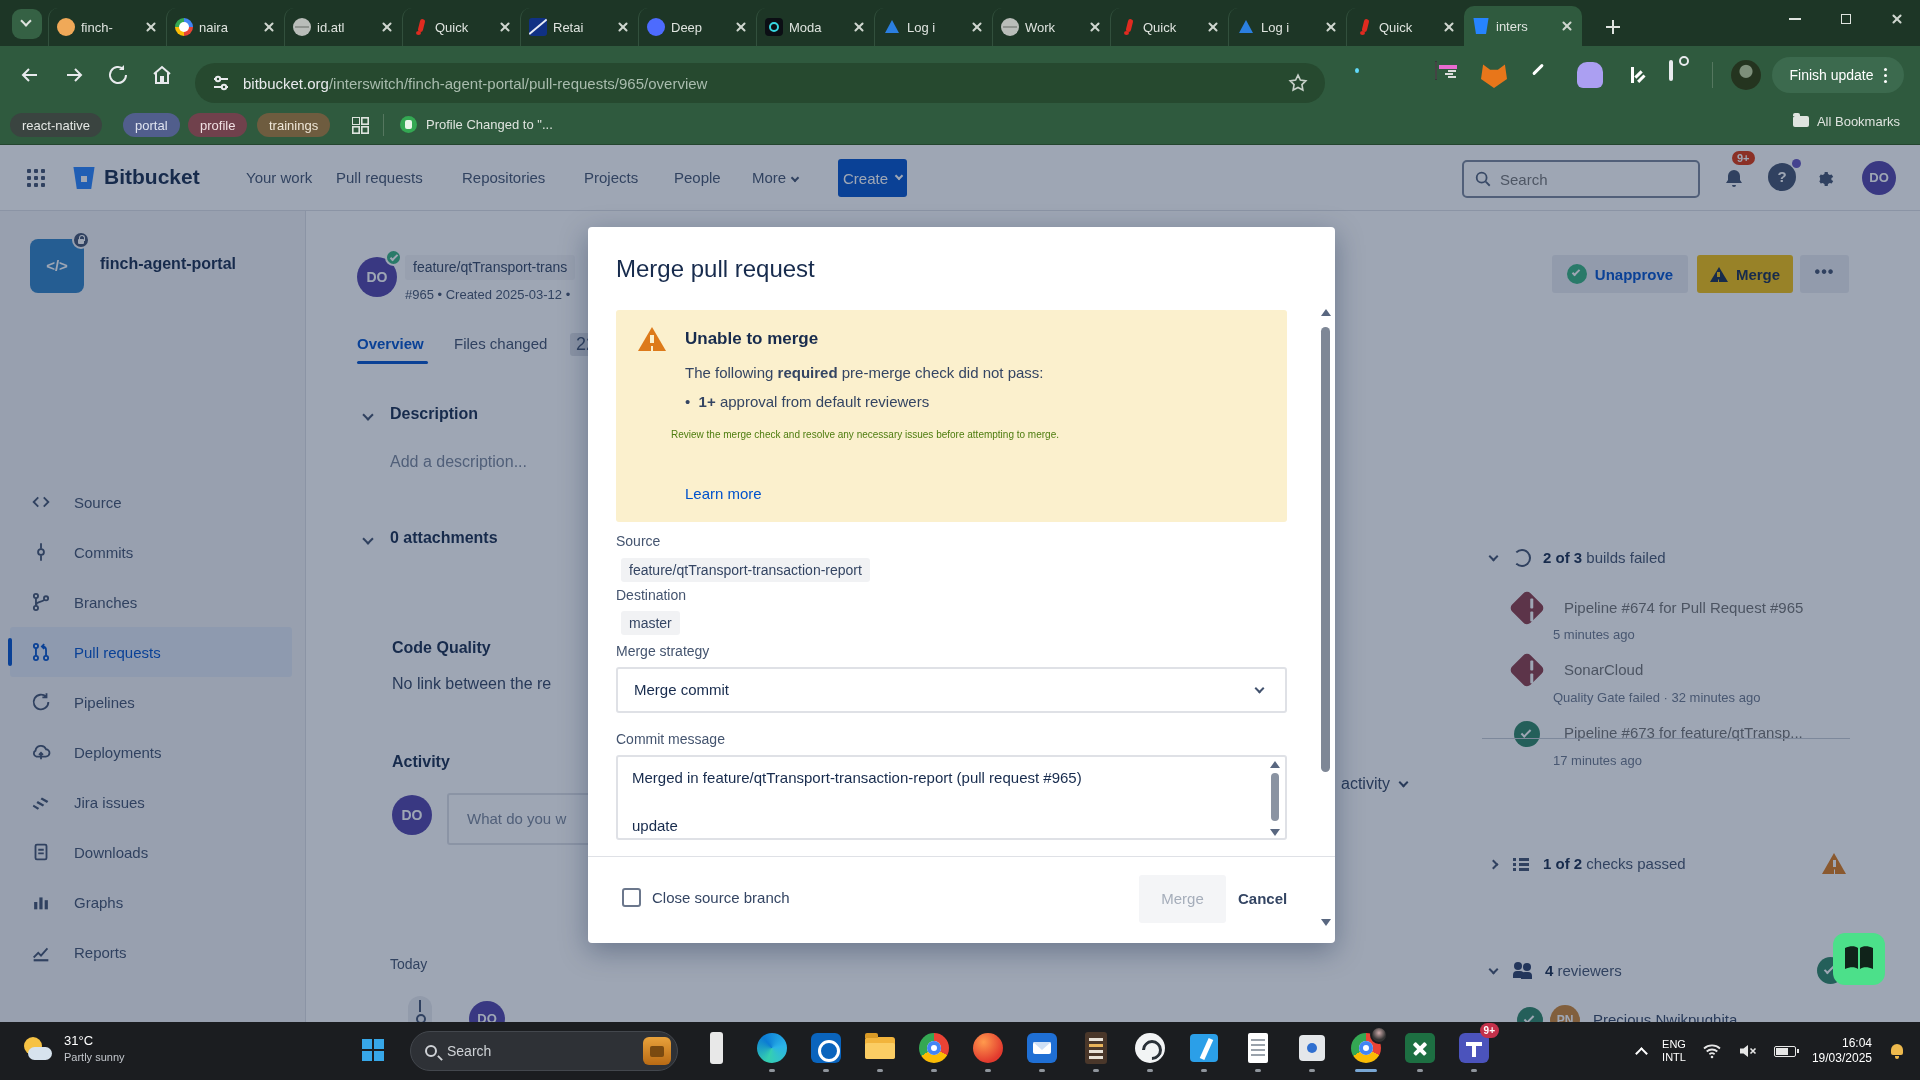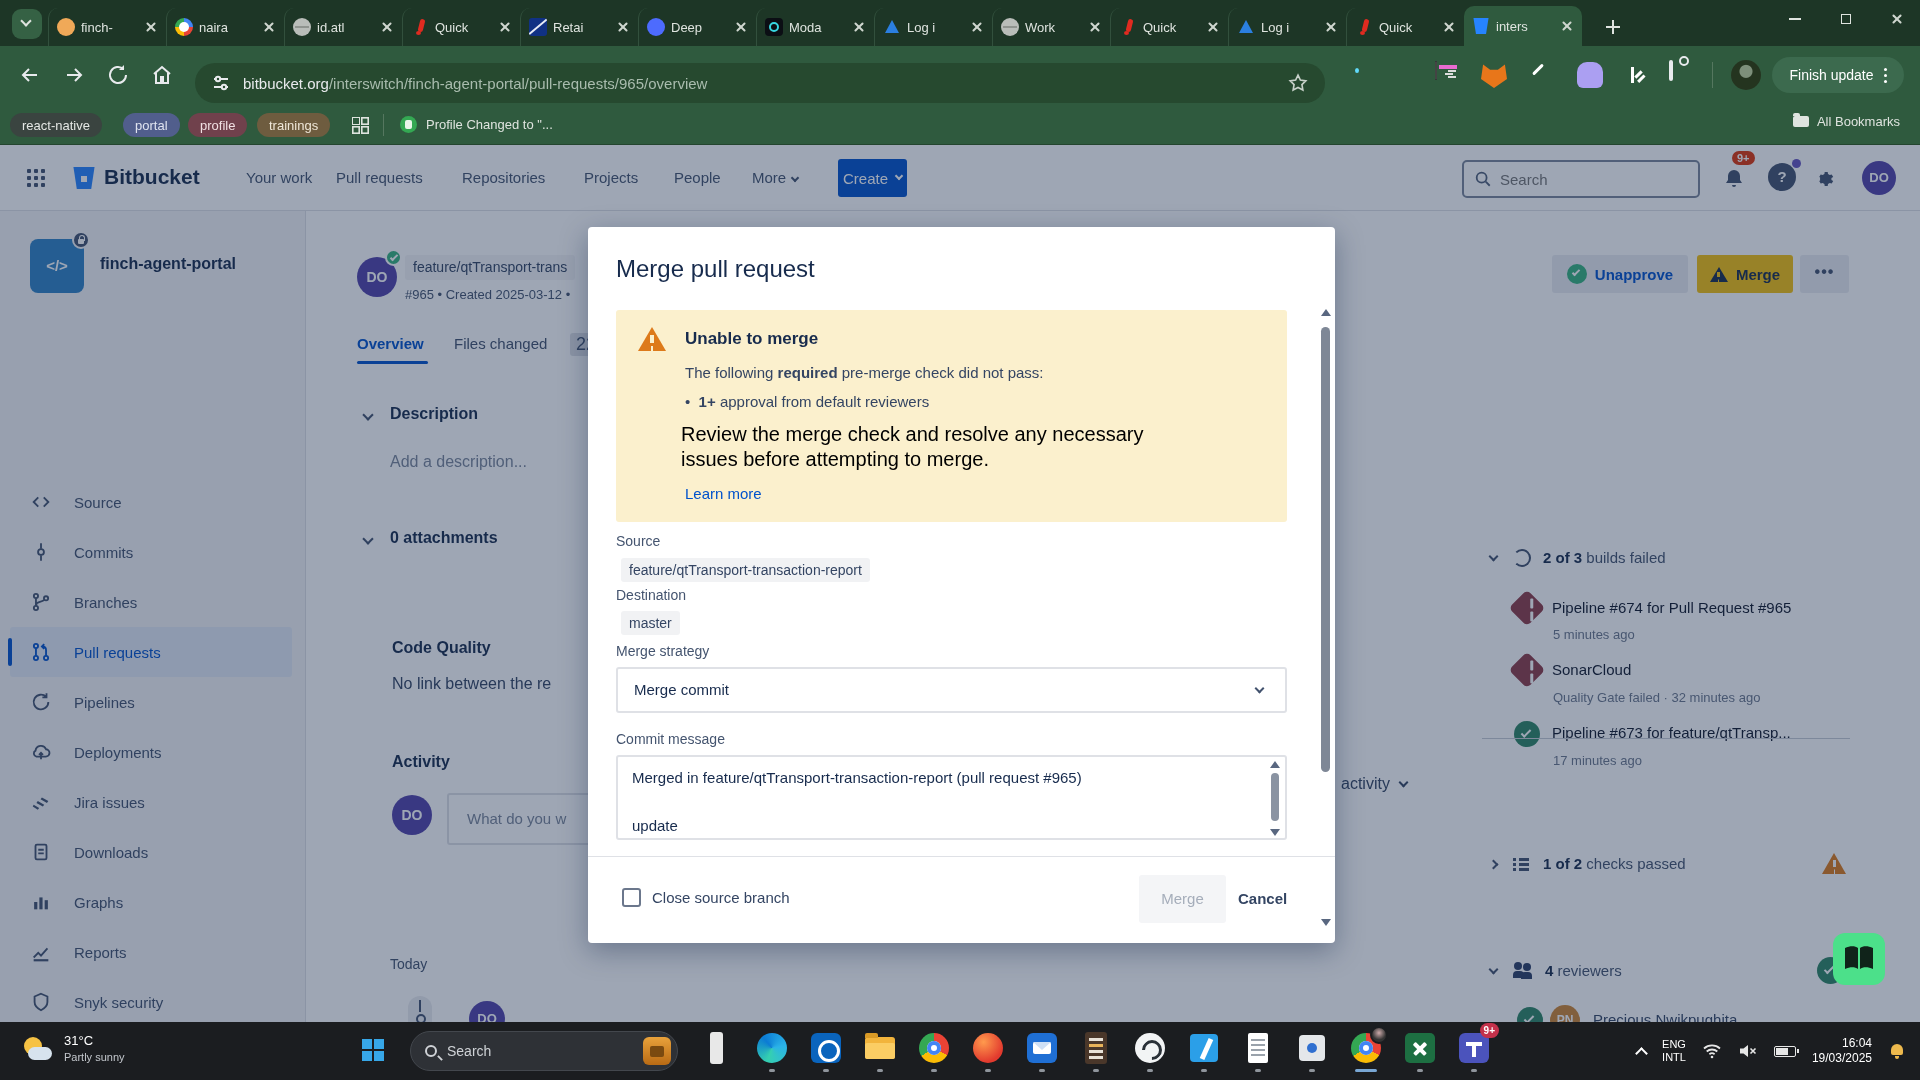"Review the merge check and" .w-para { color: #000000 -> #4d7c0f; font-size: 20px -> 10px; left: 93px -> 83px }
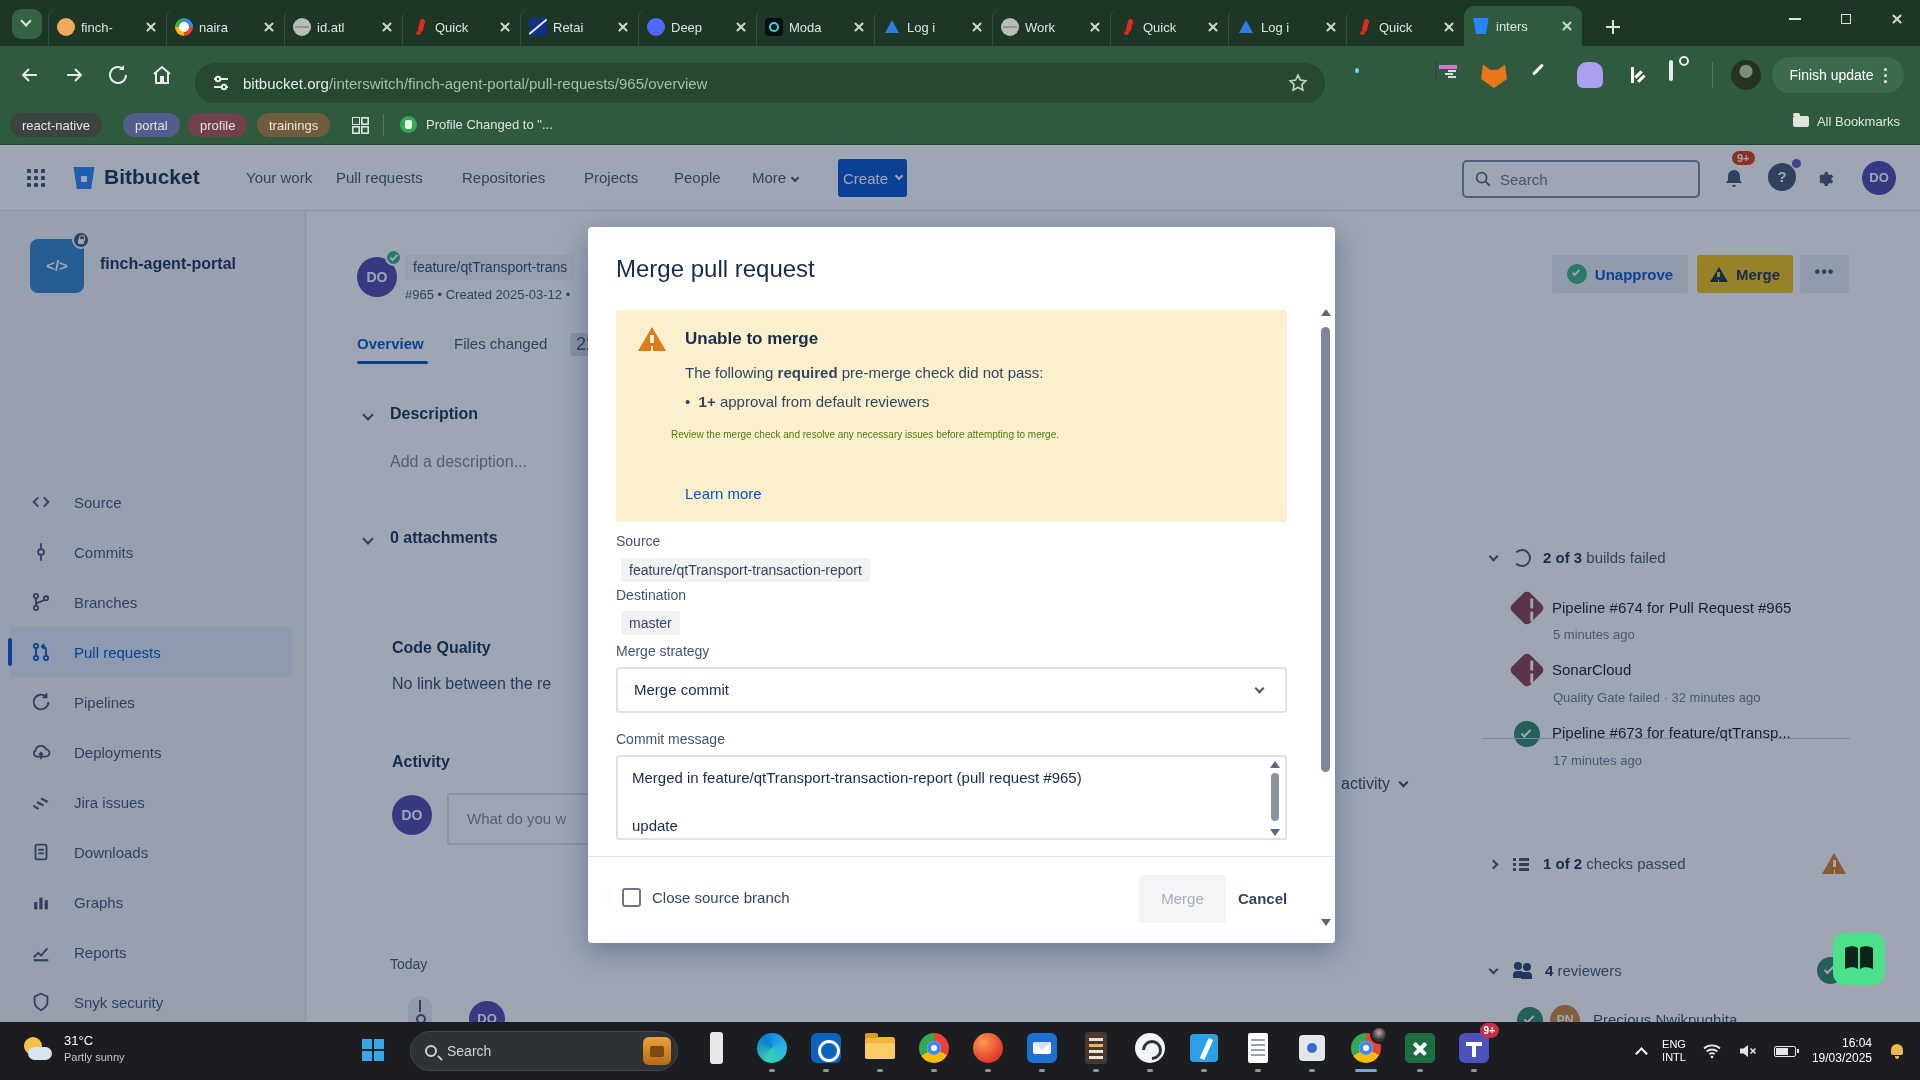"Pipeline #674 for Pull Request" .b-title { color: #0f172a -> #737373; left: 76px -> 88px }
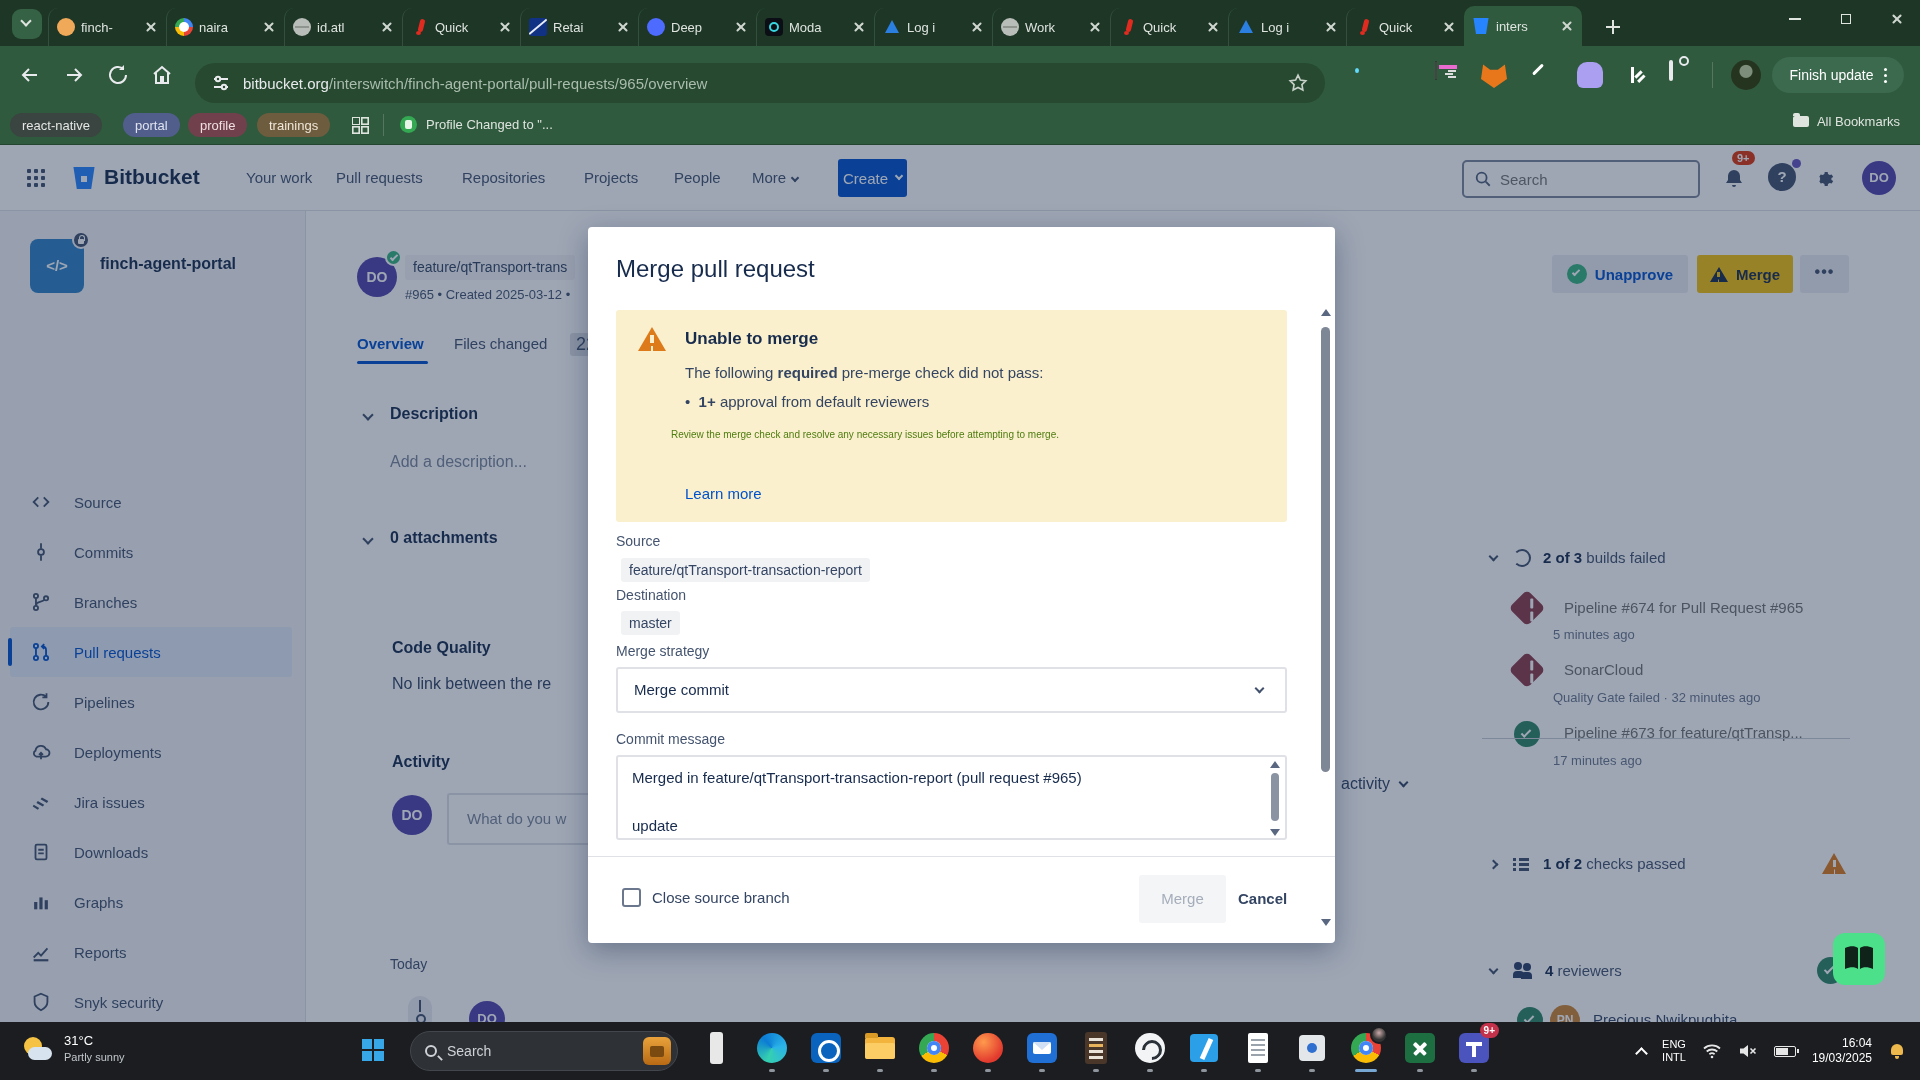"Snyk security" div.snav { html: <div> <svg> <path></path> </svg> <span>Snyk security</span> </div> -> none }
